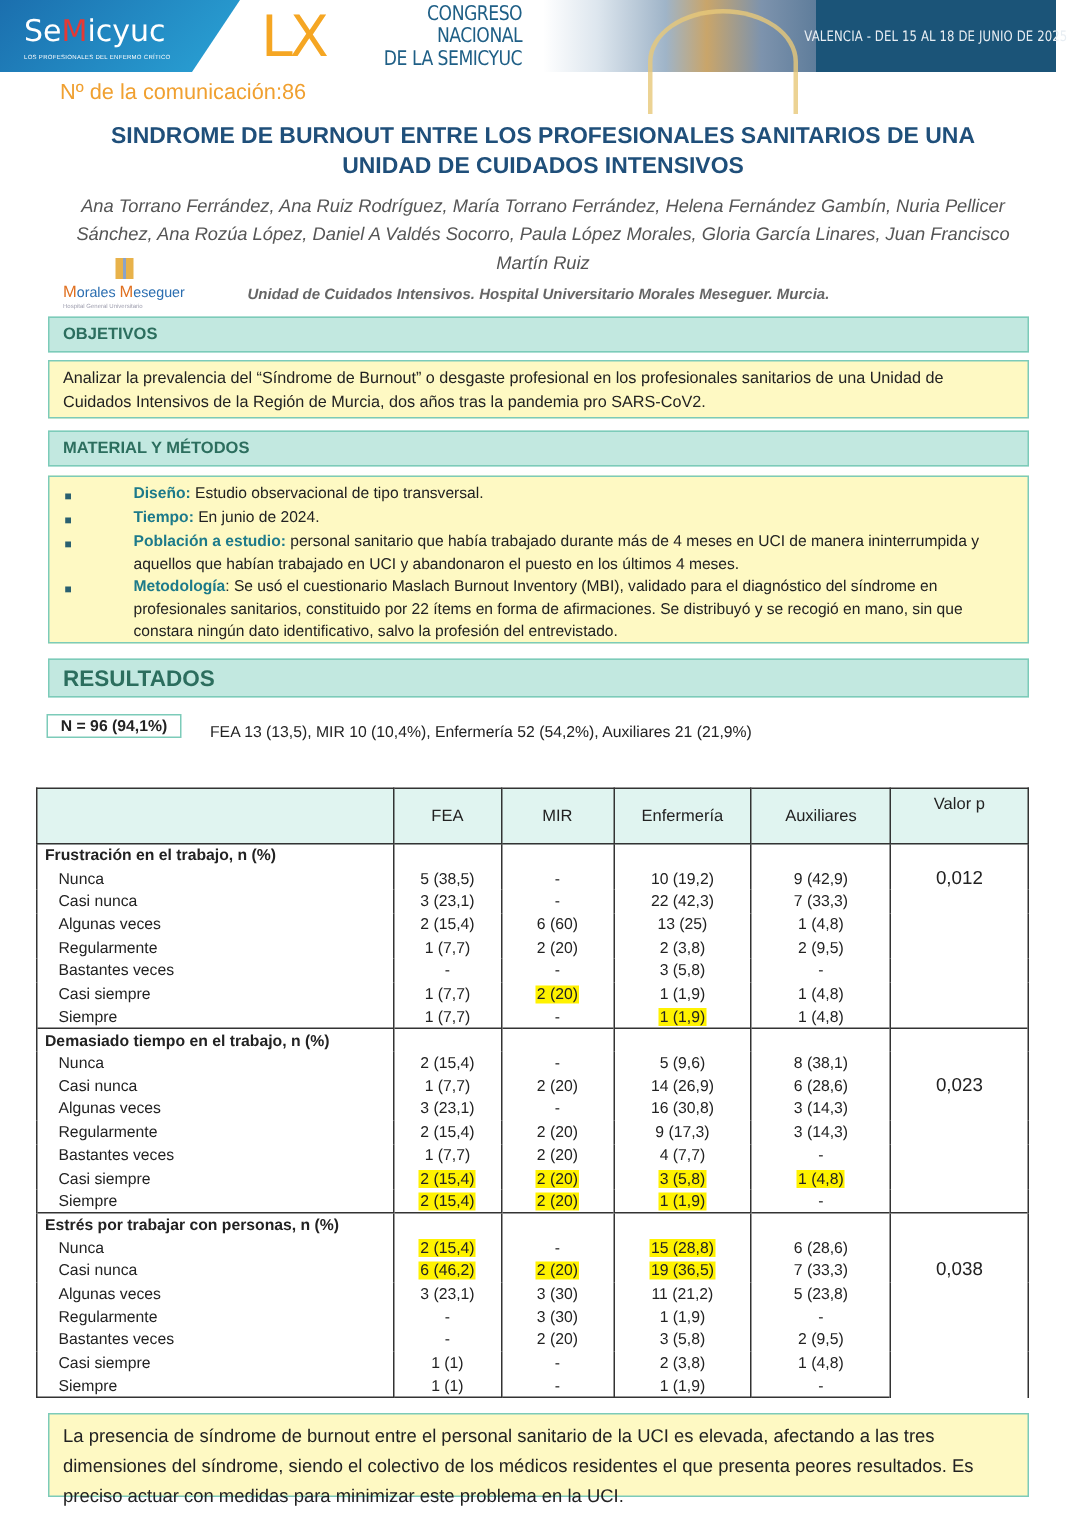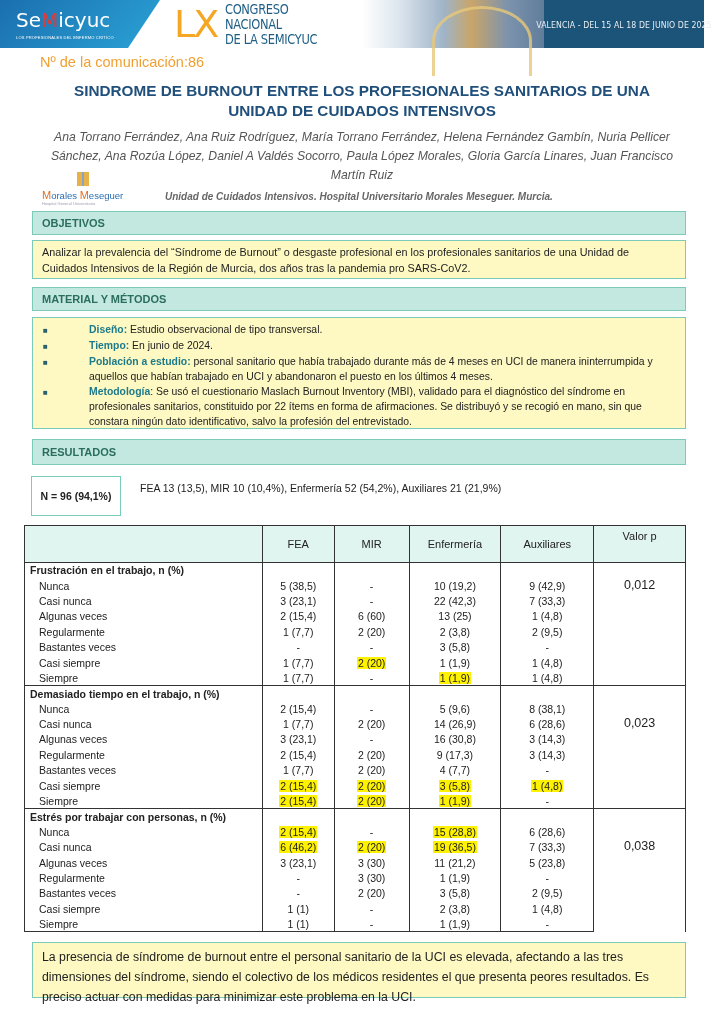"LX" .banner-mid { text-align: none -> right }
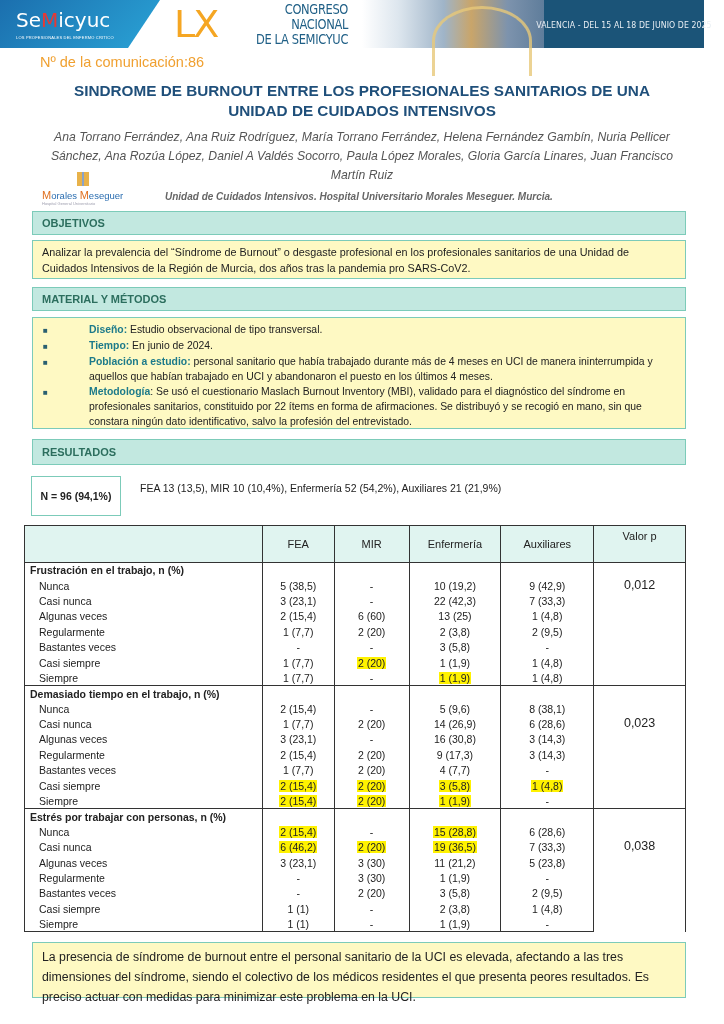"RESULTADOS" div.sec-head { font-size: 11px -> 15px }
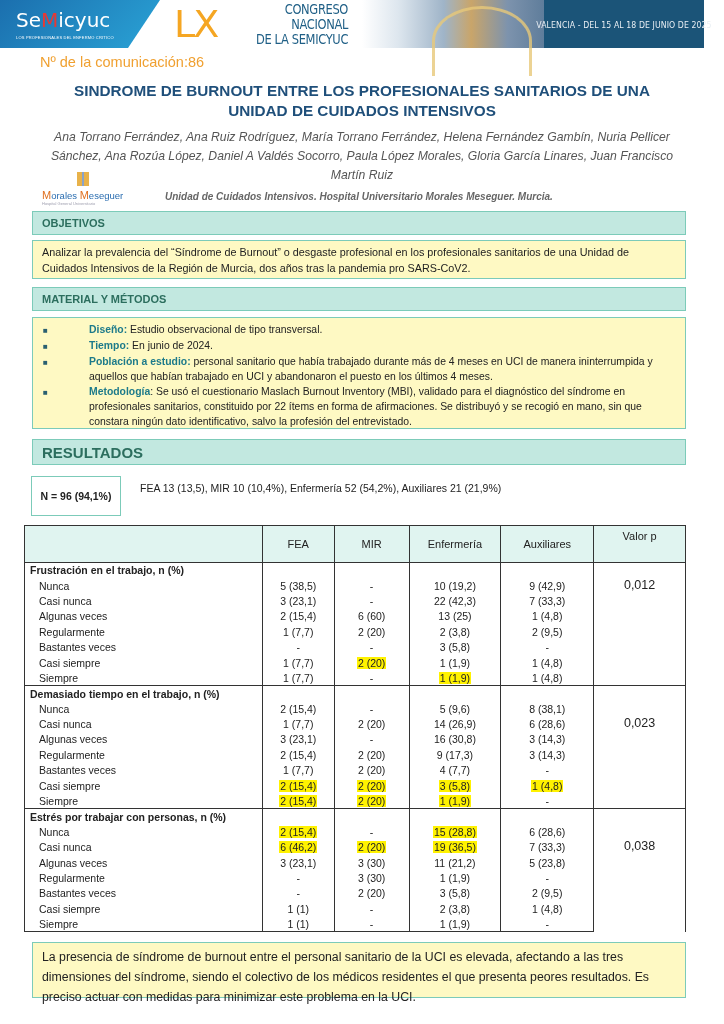"N = 96 (94,1%)" .nbox { height: 40px -> 16px }
